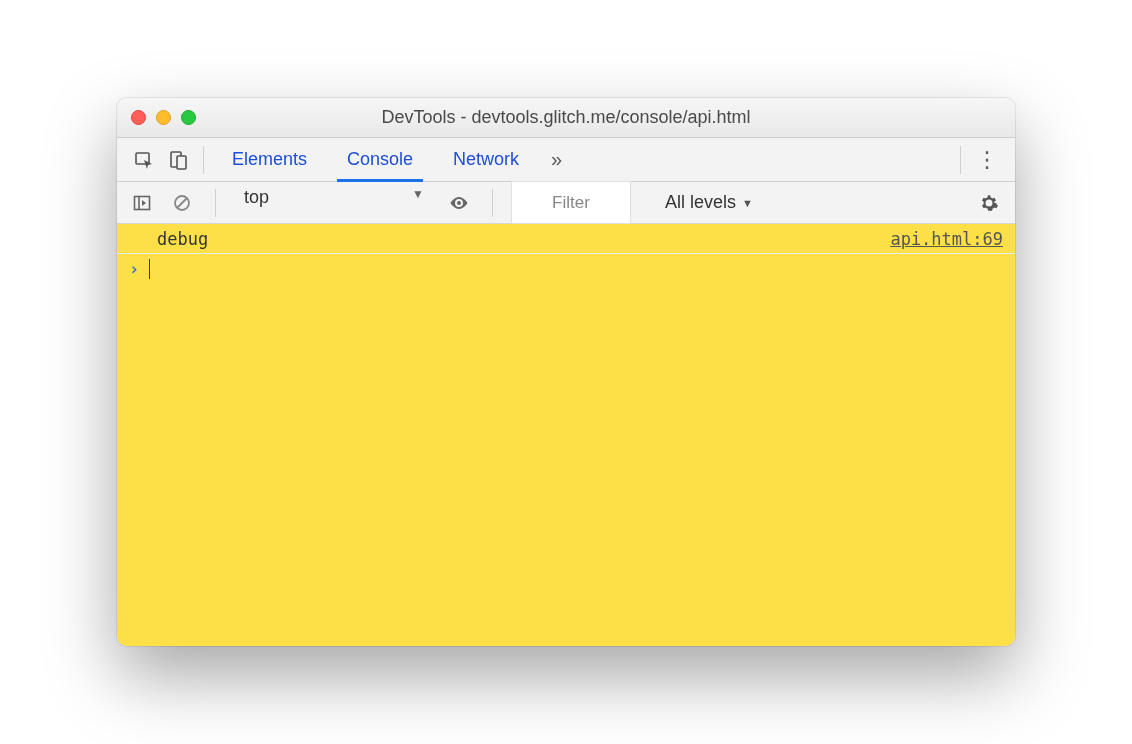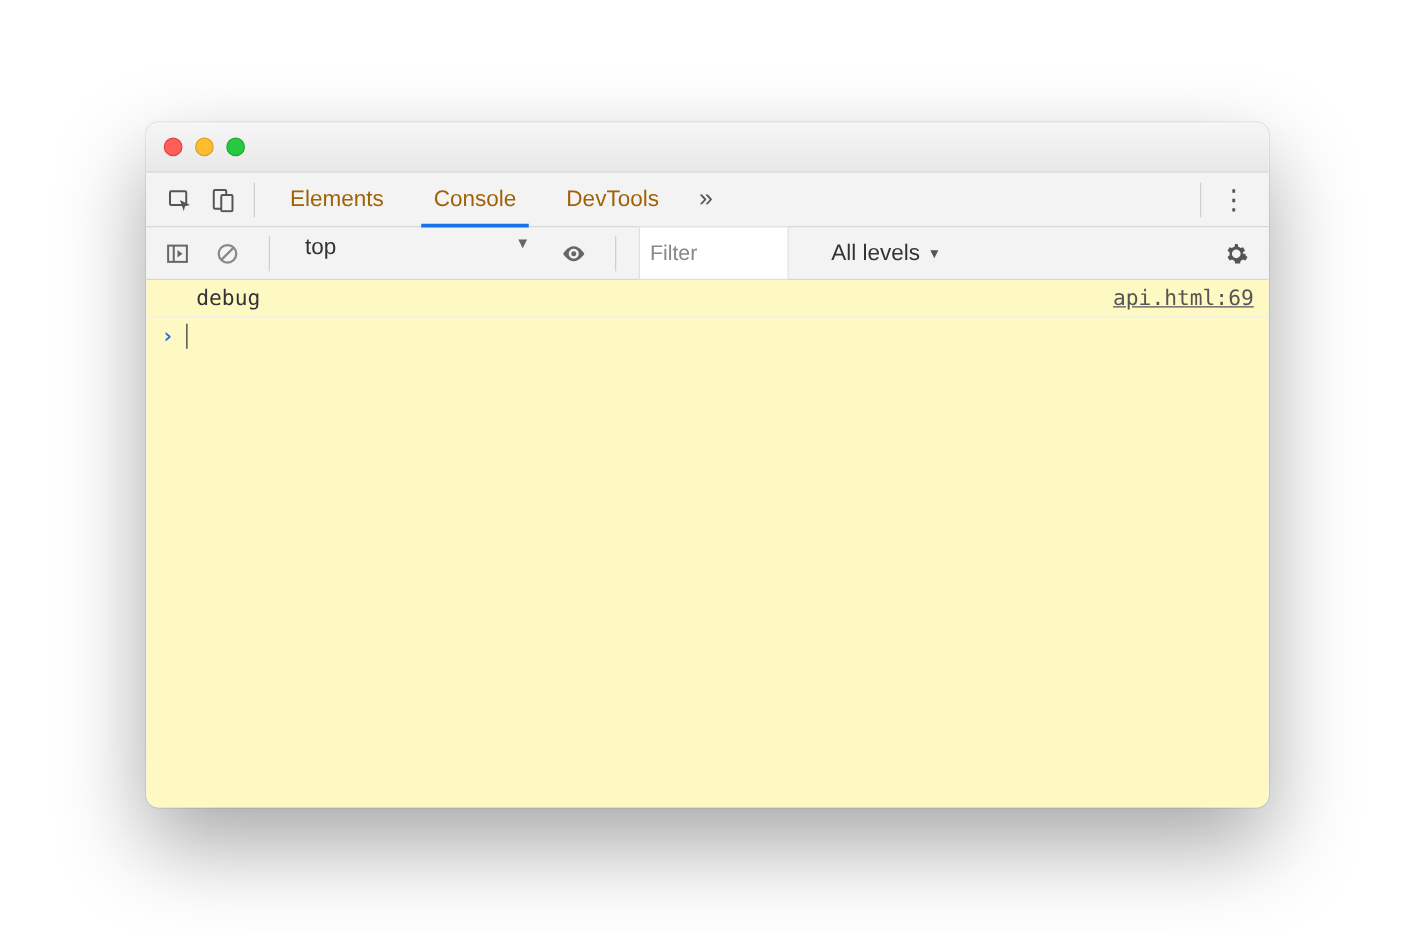"DevTools -" div.title { html: none -> <div>DevTools - devtools.glitch.me/console/api.html</div> }
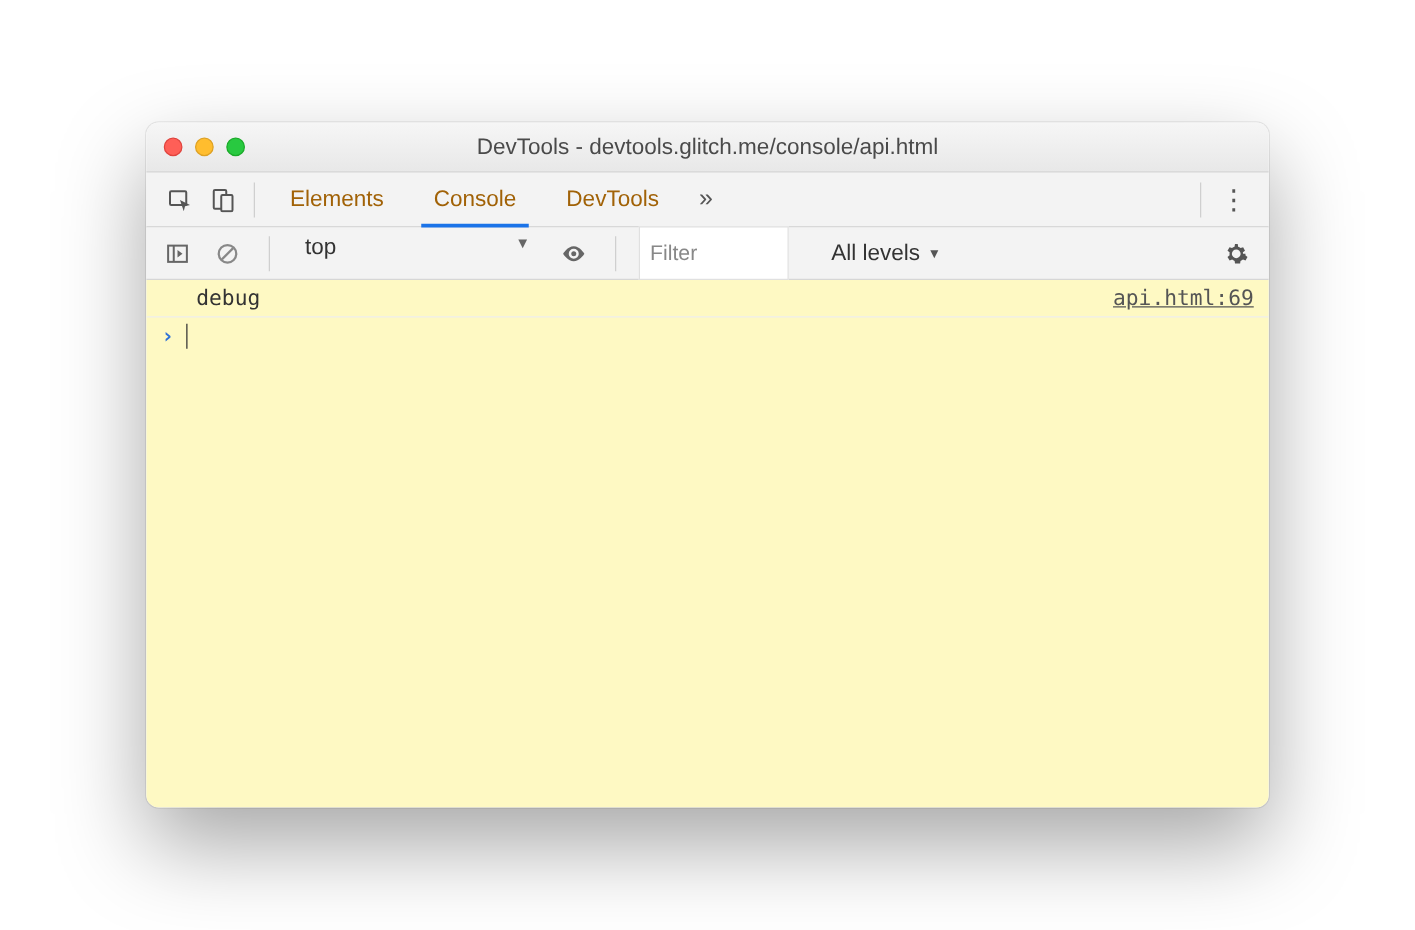"Elements" .tab { color: #a16207 -> #1d4ed8 }
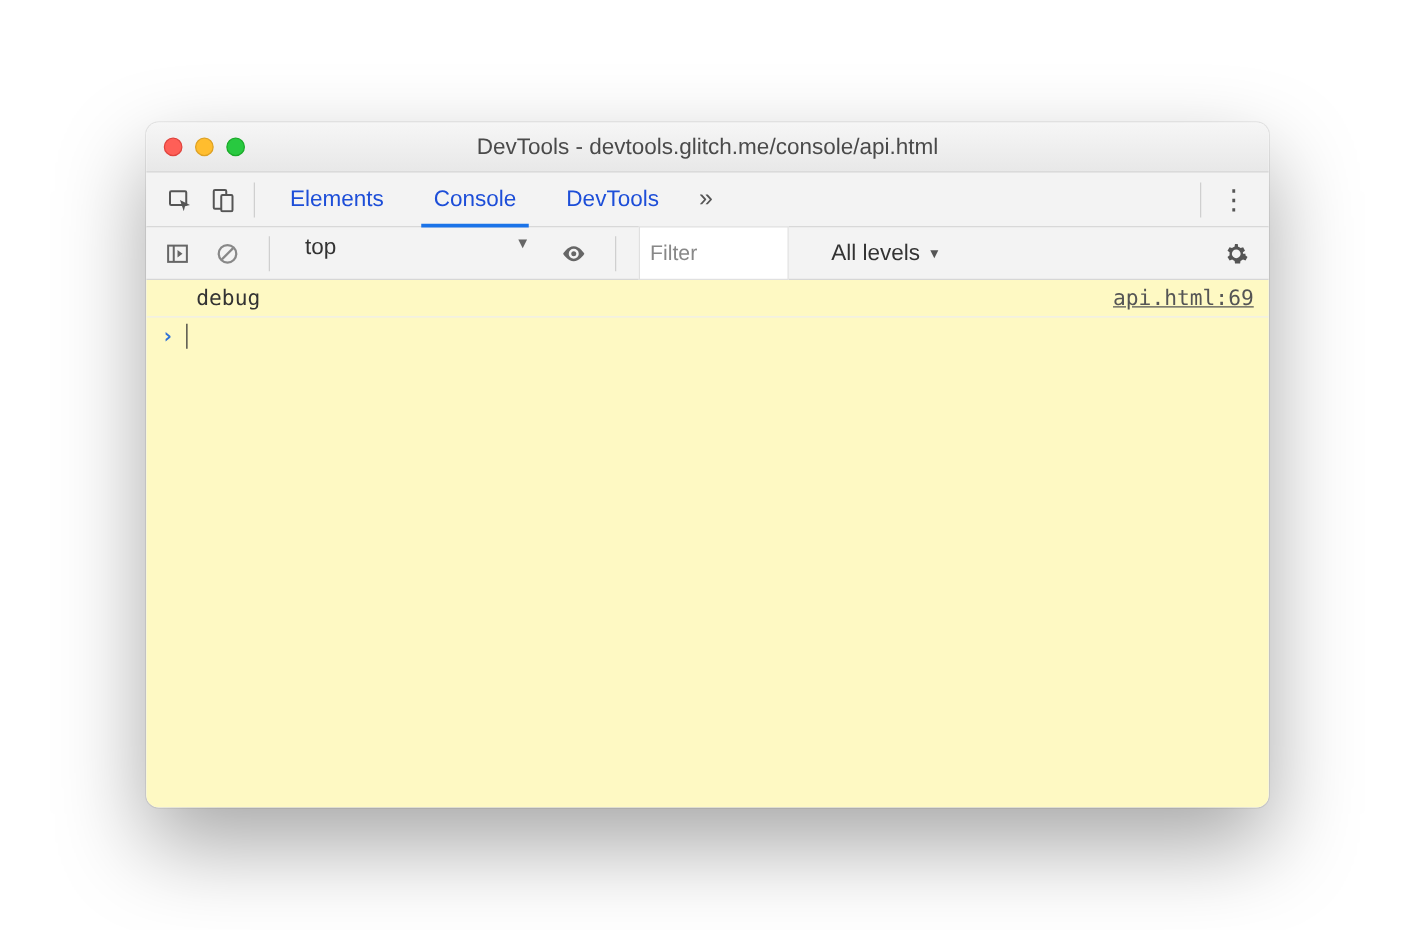"DevTools" span { text: DevTools -> Network }
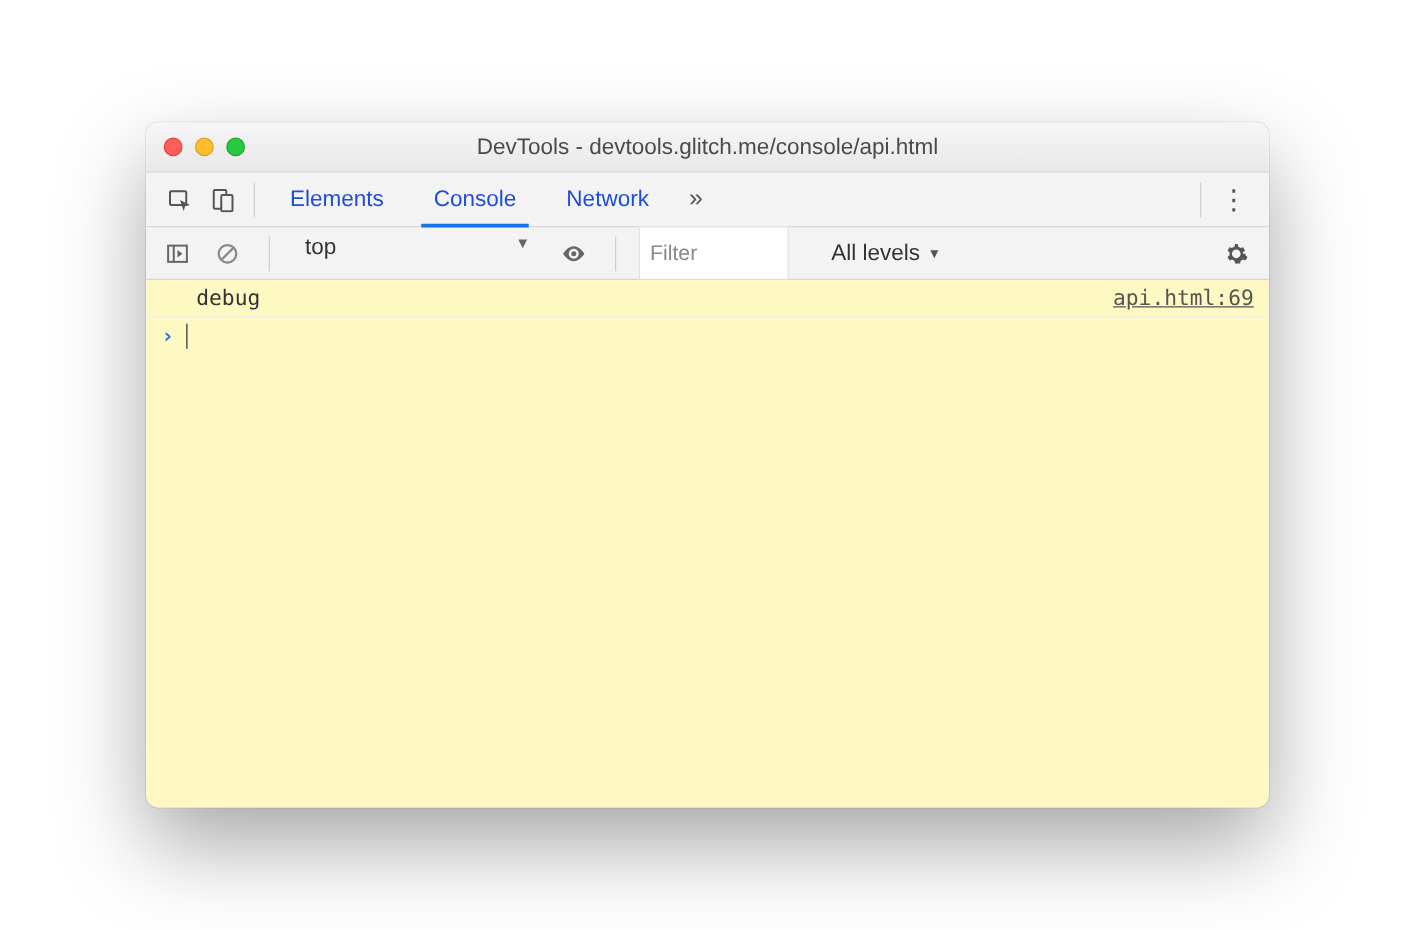"Filter" .filter { justify-content: none -> center }
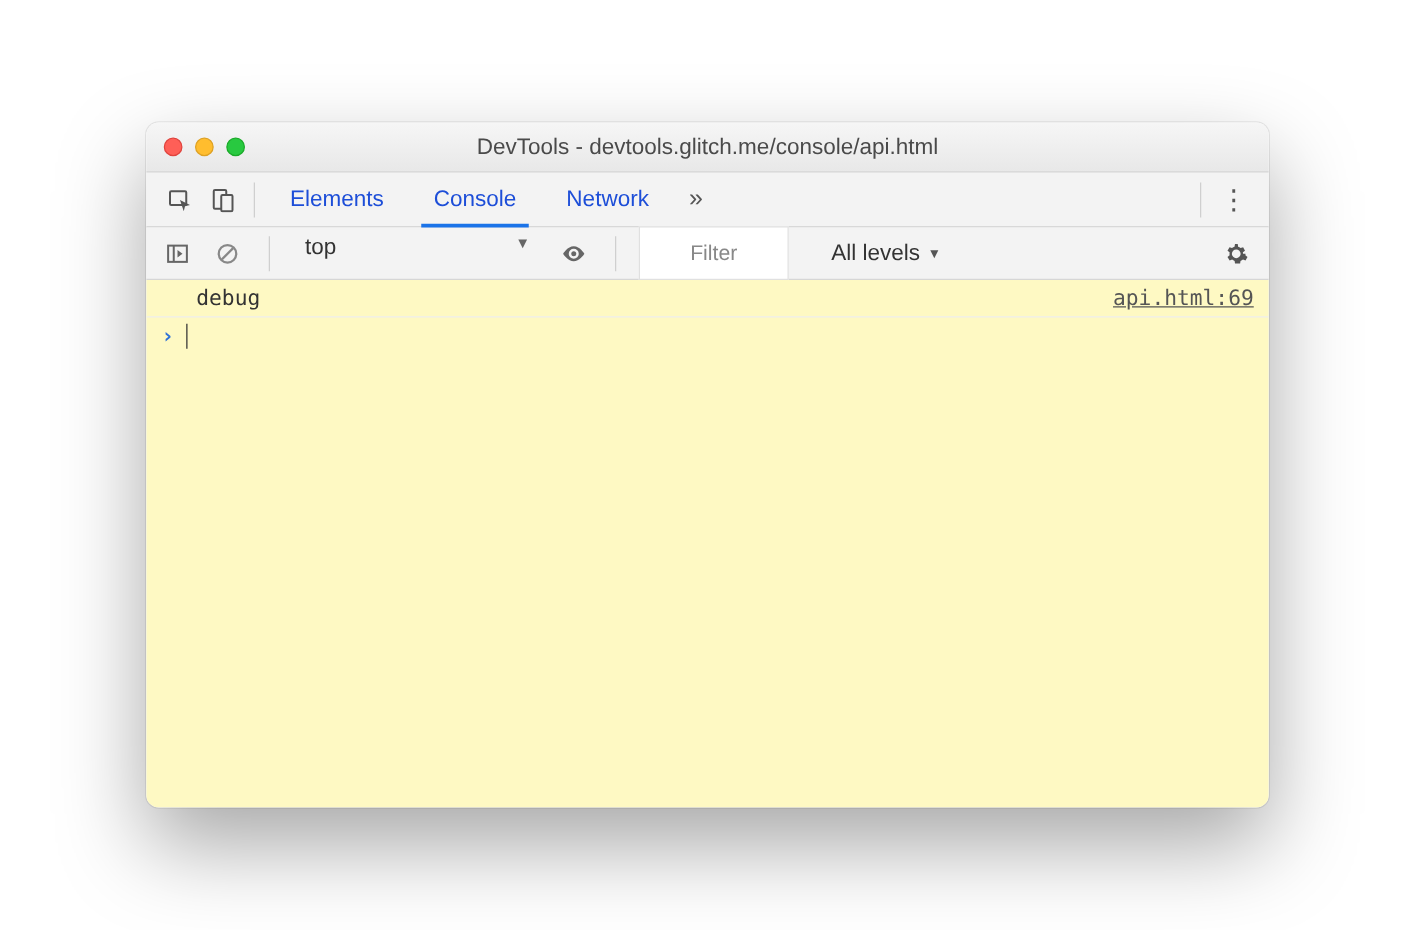"debug" .console { background: #fef9c3 -> #fde047 }
